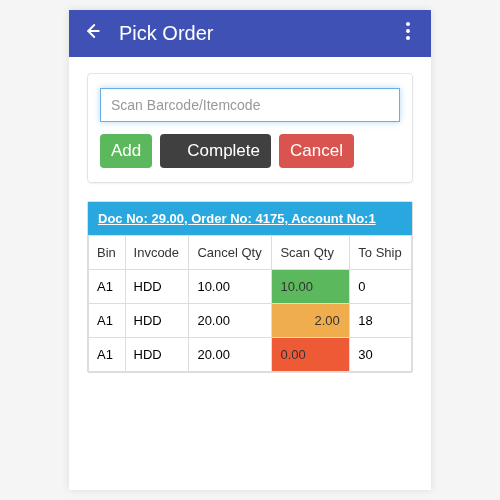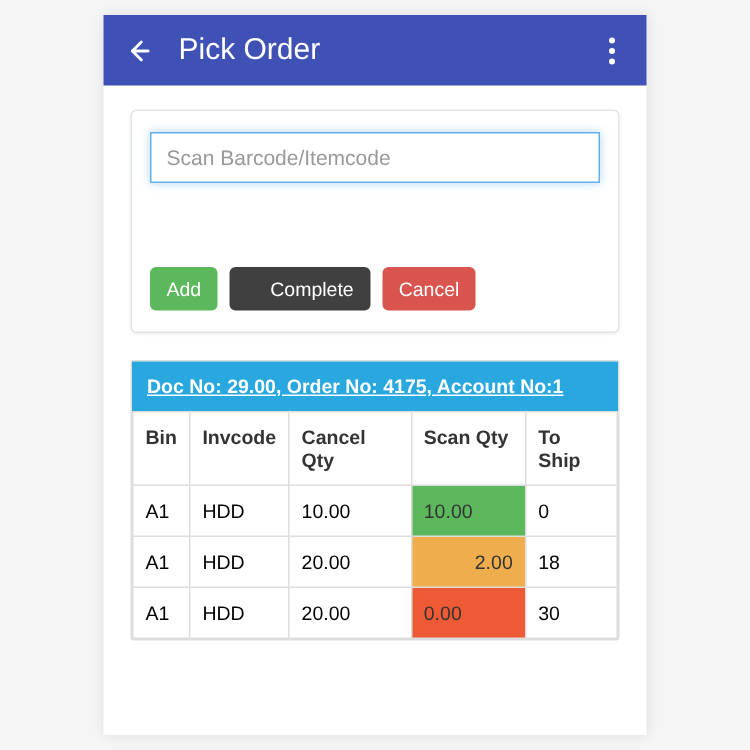"Pick Order" .appbar { align-items: center -> flex-start }
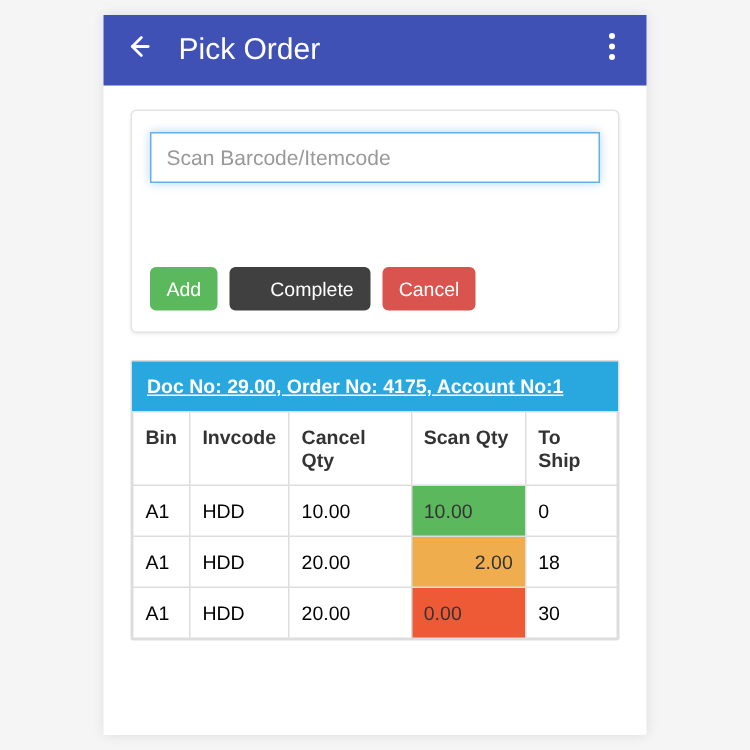"Add" .btn { font-size: 13px -> 17px; margin-top: 44px -> none }
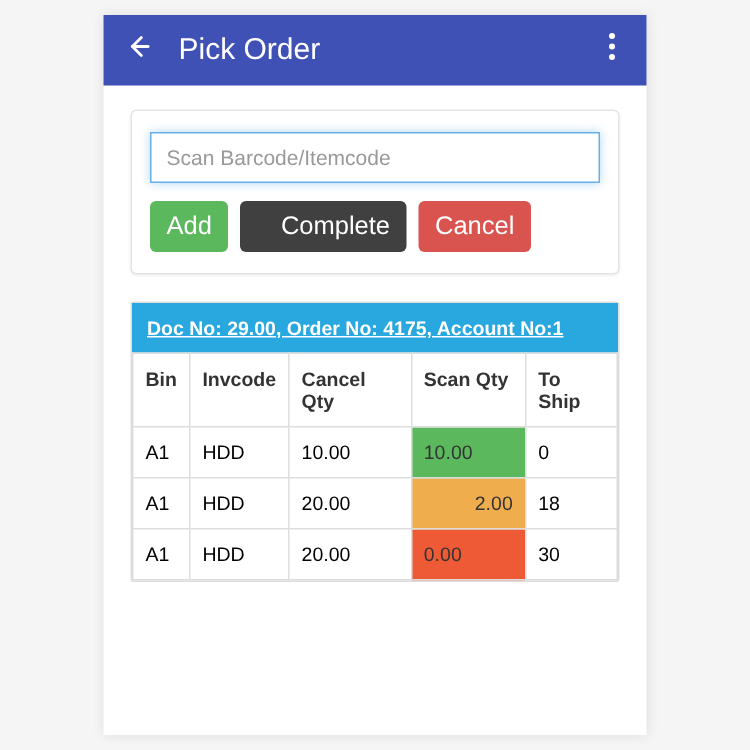"Bin" th { font-weight: 700 -> 400 }
